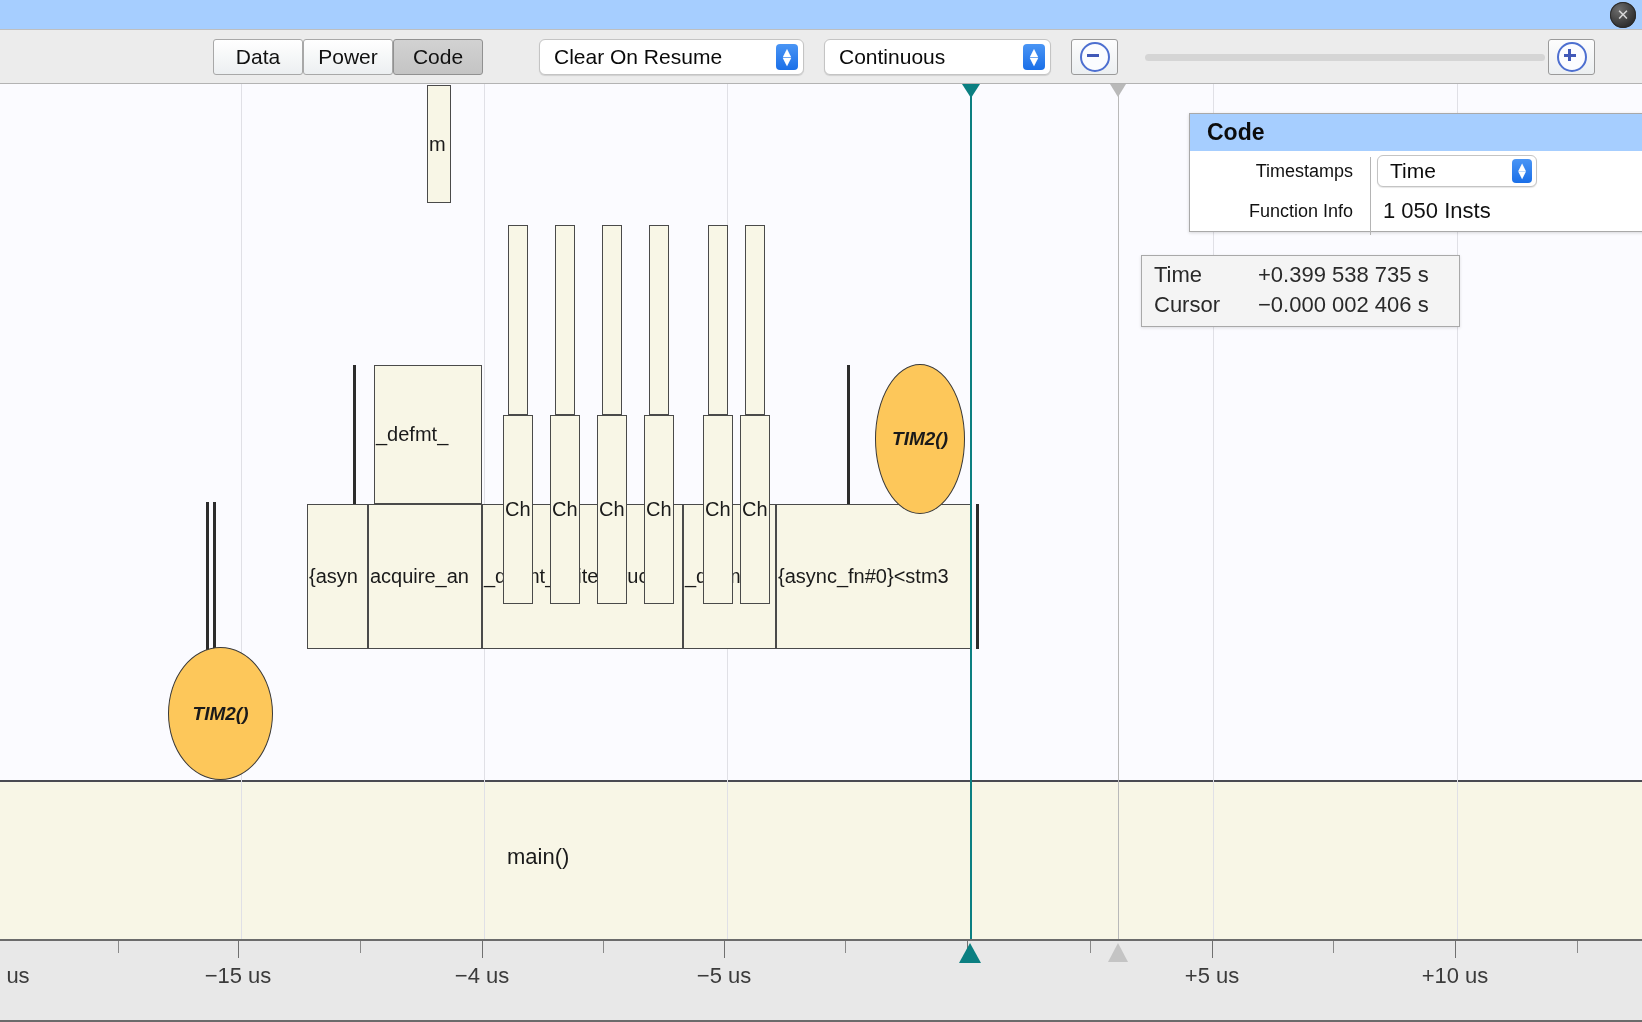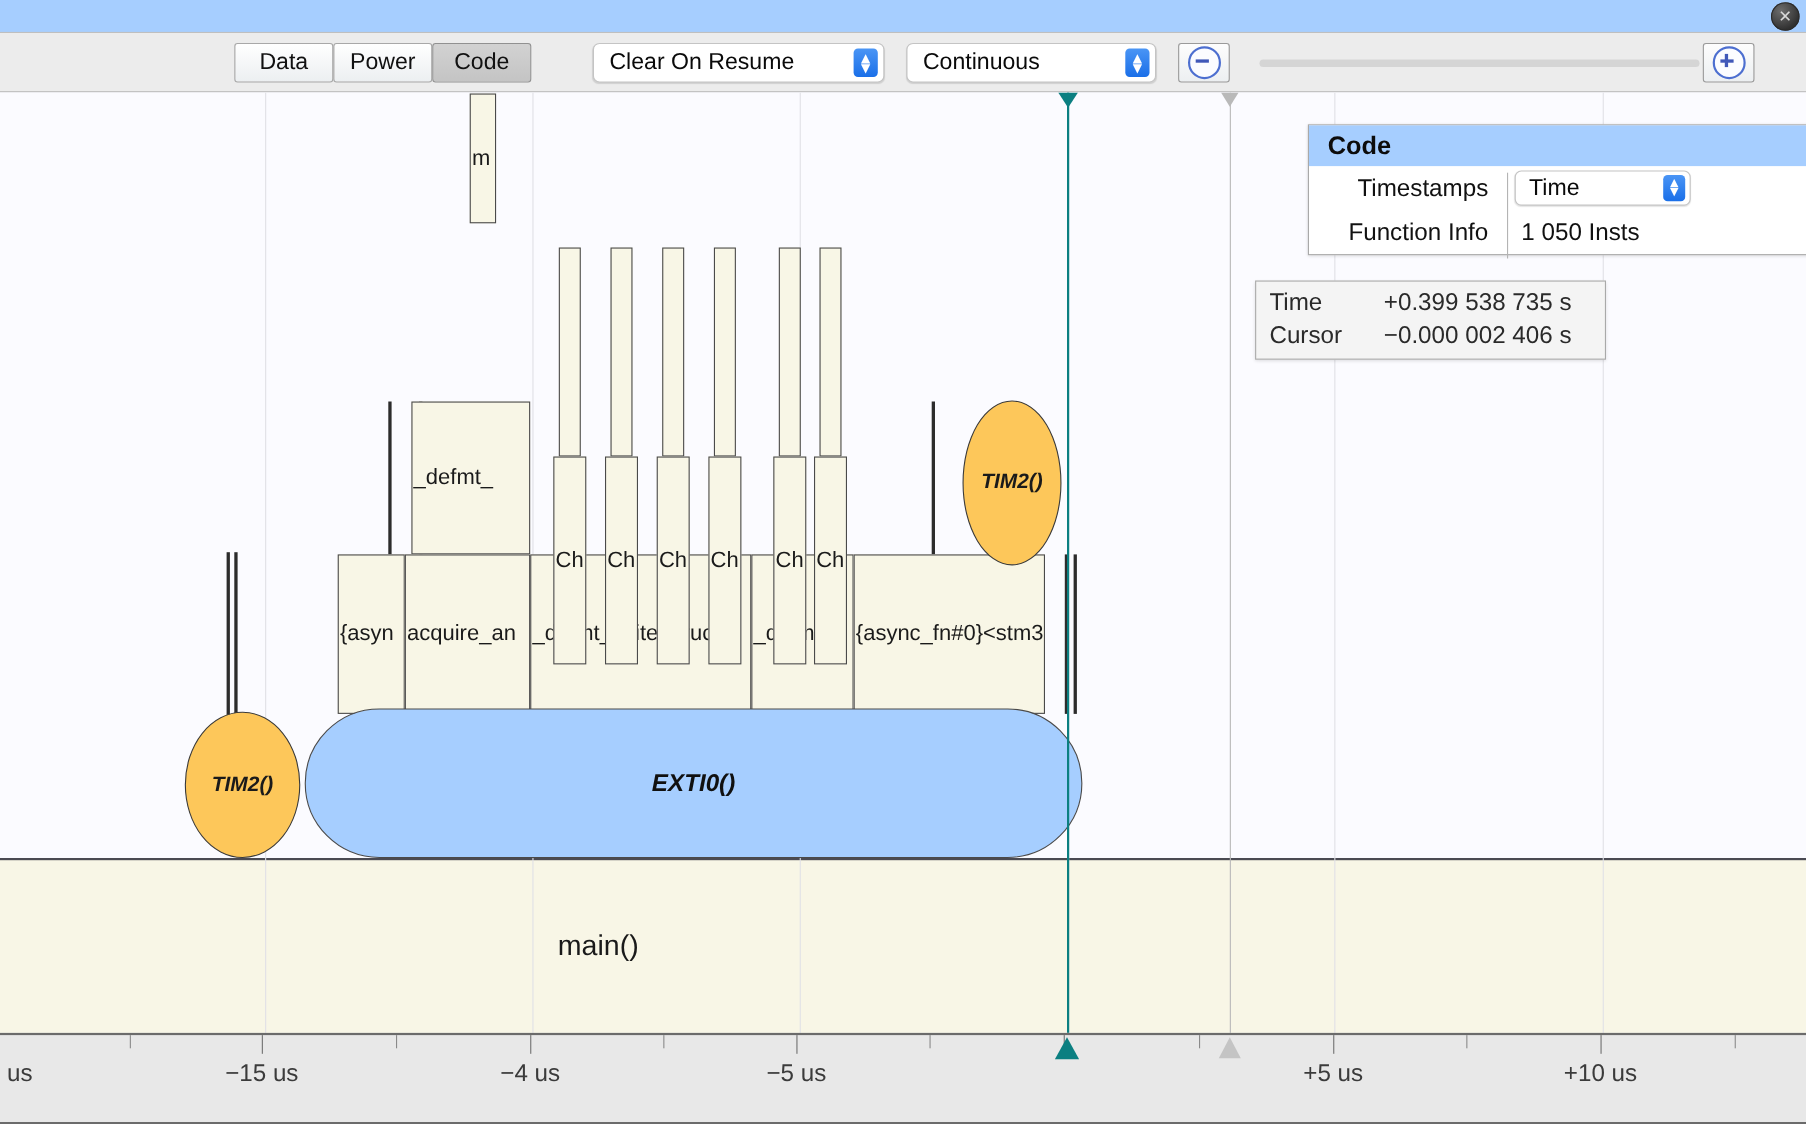"Timestamps" .code-panel .k { font-size: 22px -> 18px }
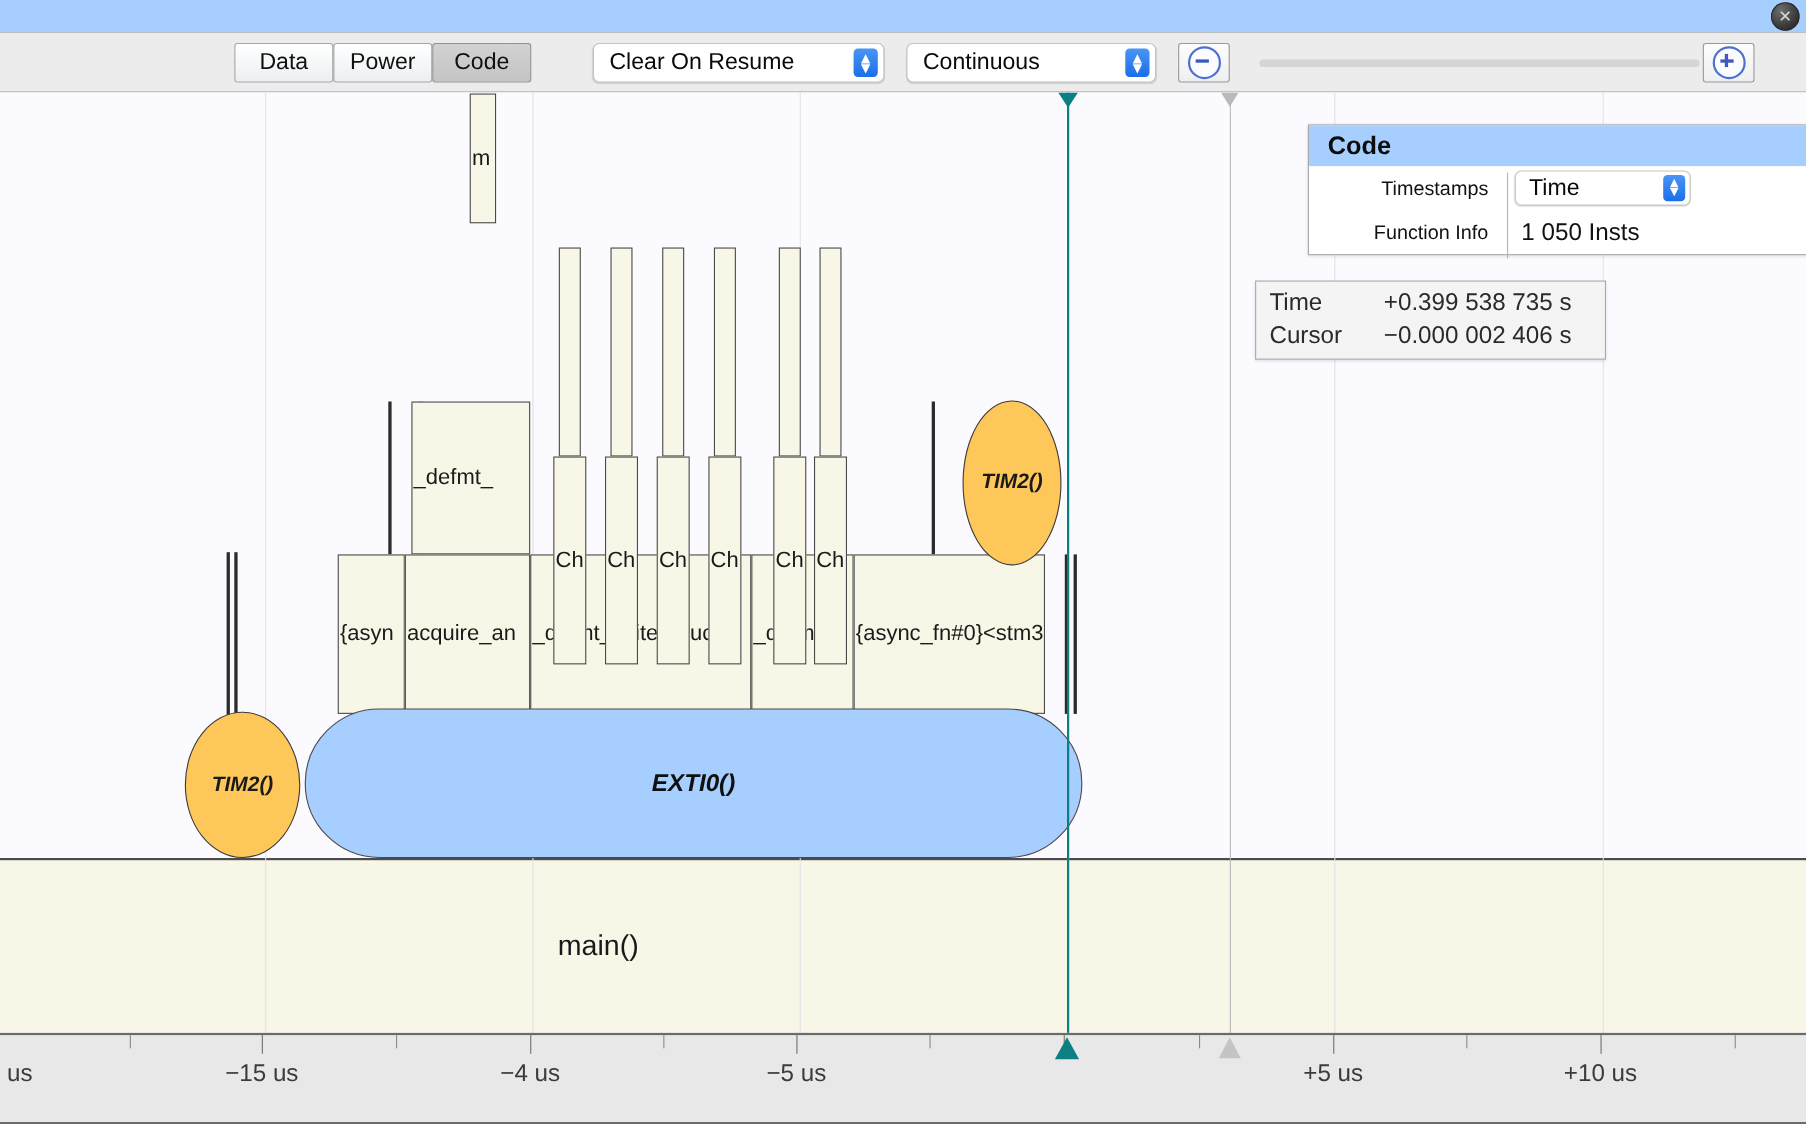"{async_fn#0}<stm3" div.blk { width: 174px -> 196px }
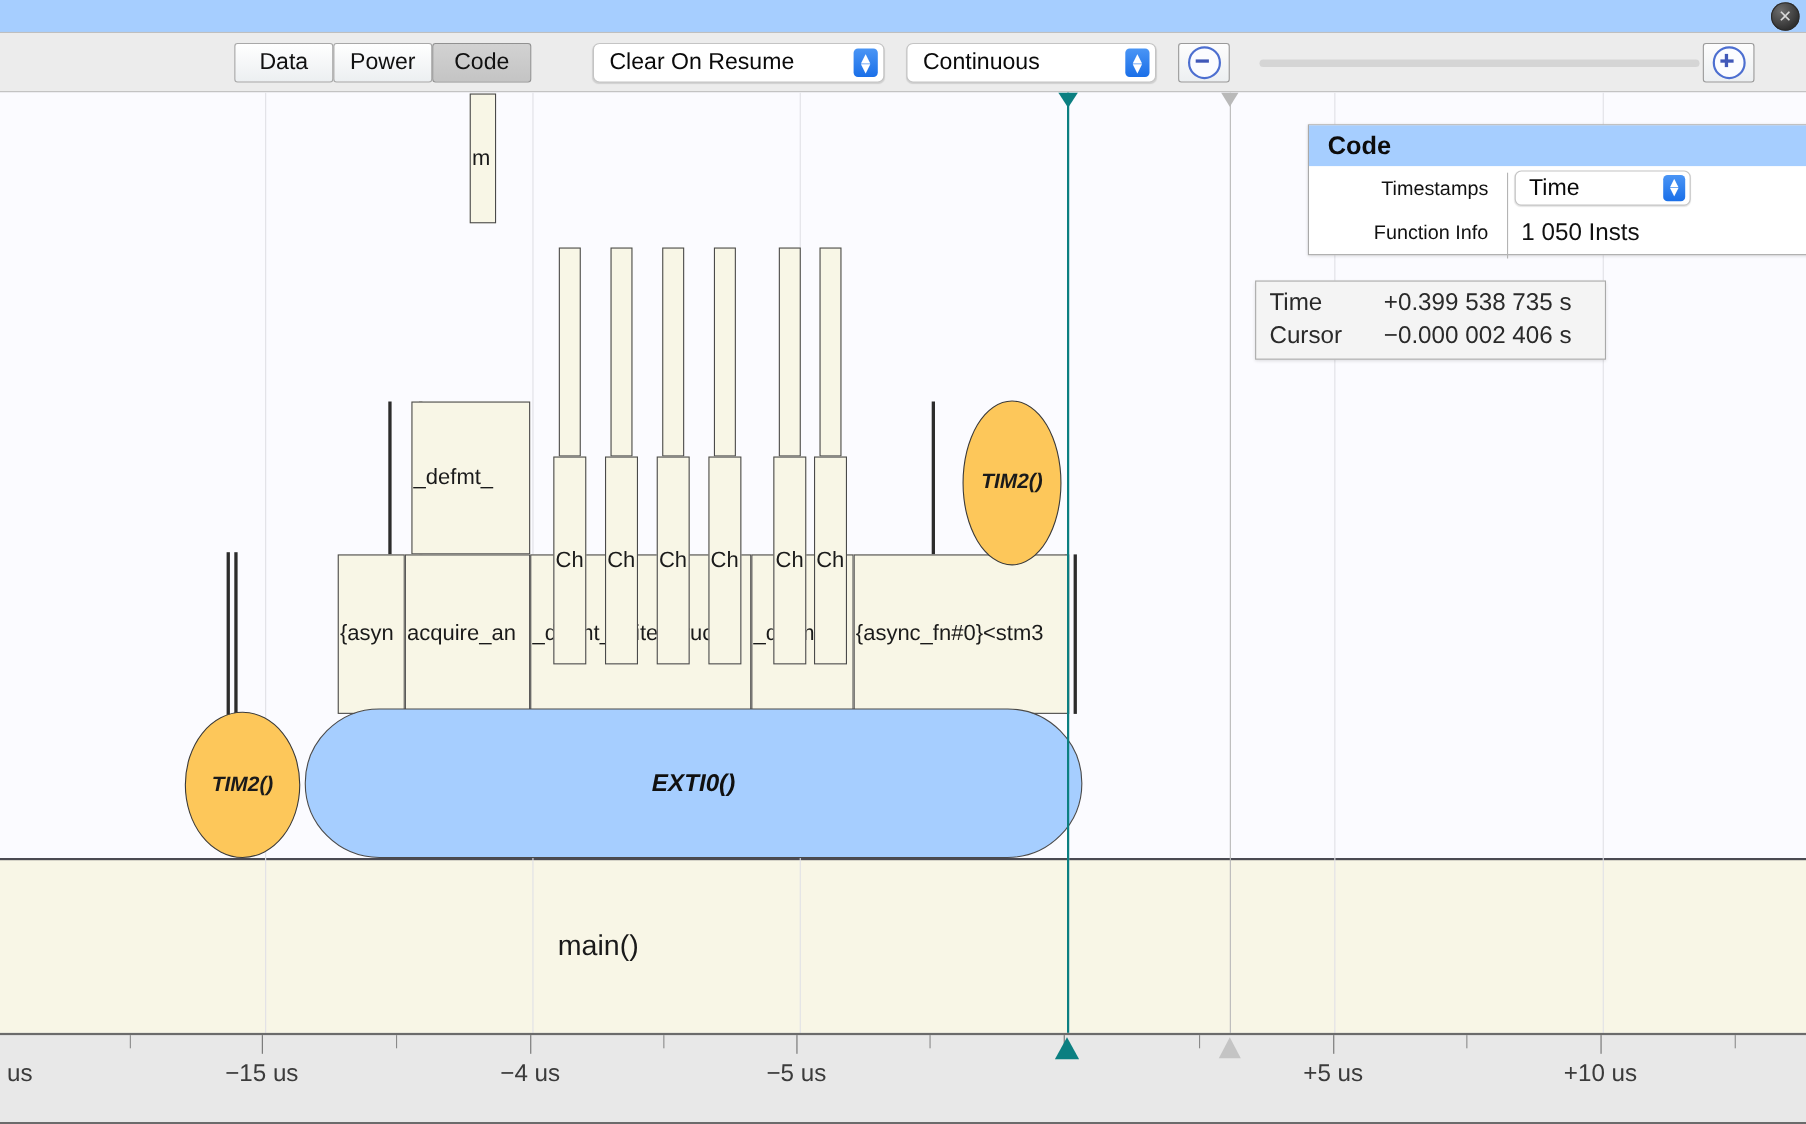"EXTI0()" div.pill { html: <div> <span>EXTI0()</span> </div> -> none }
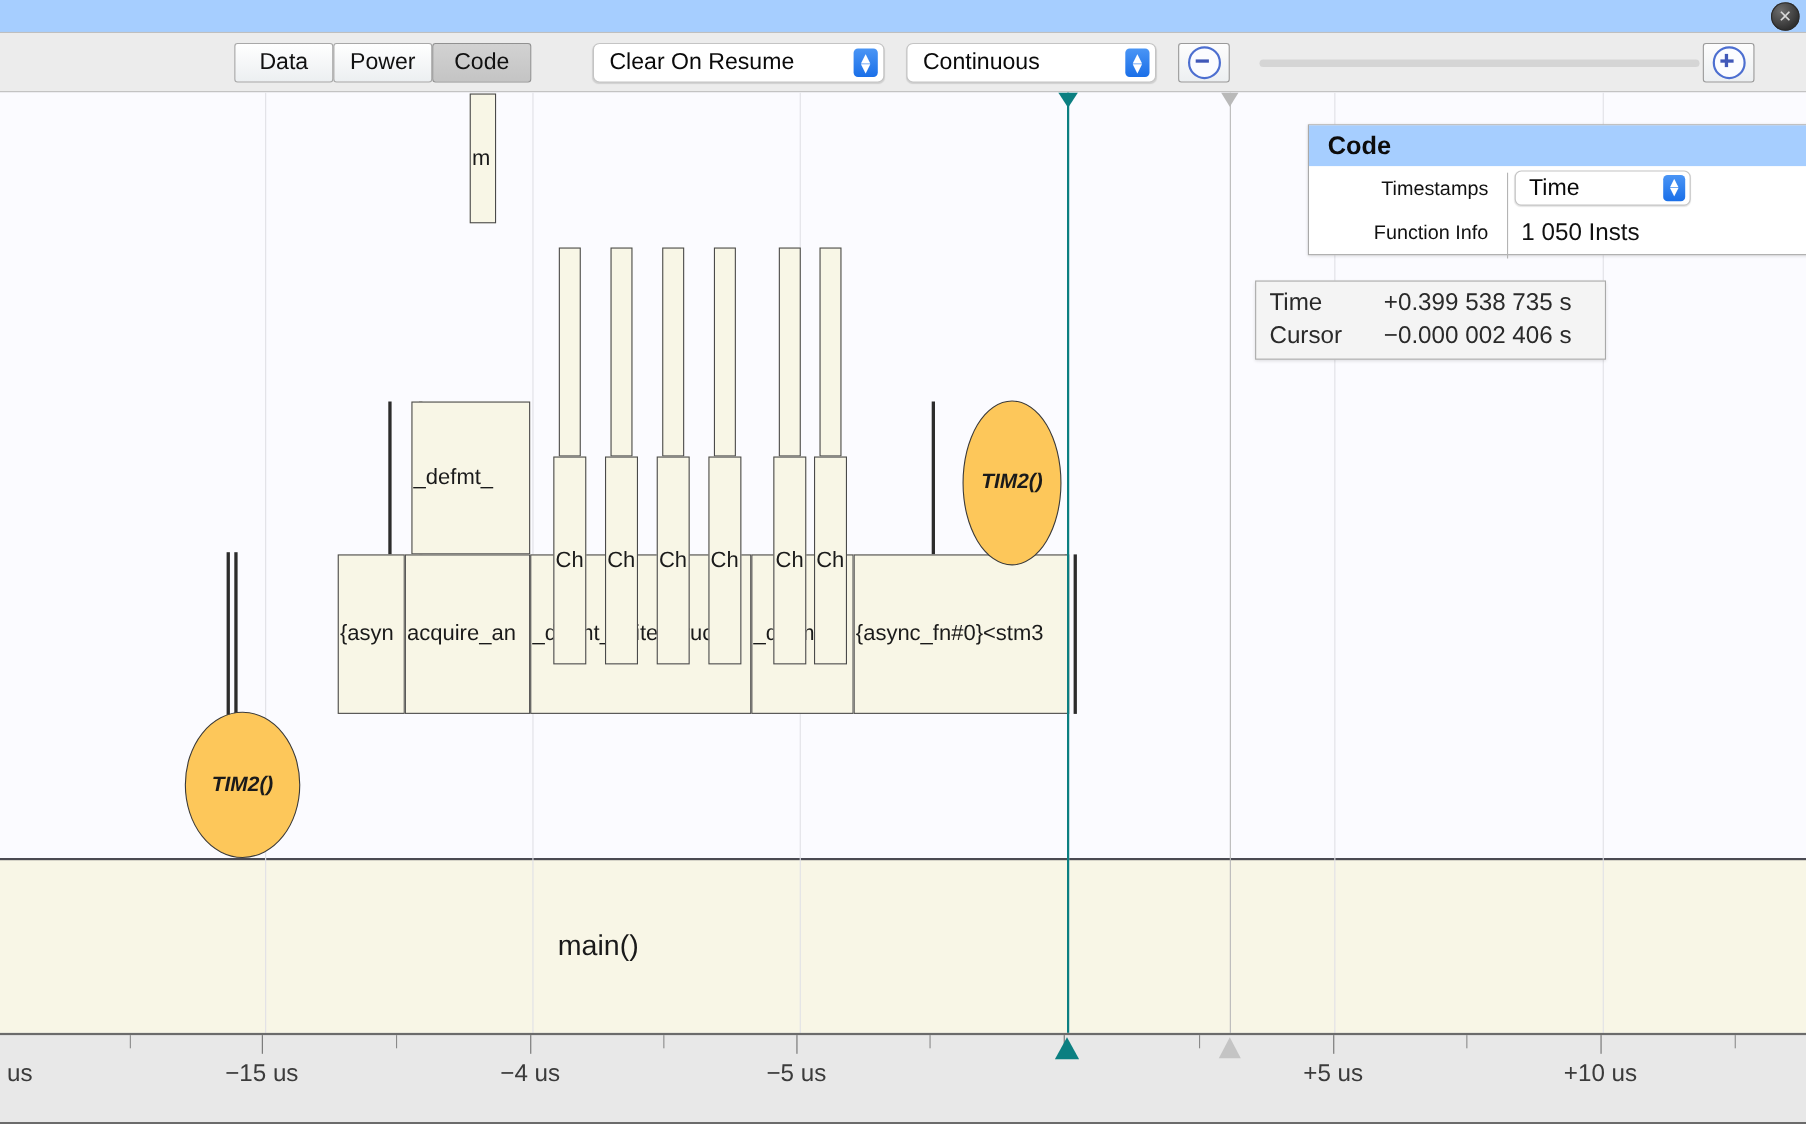"main()" .mainrow .lbl { font-size: 26px -> 22px }
